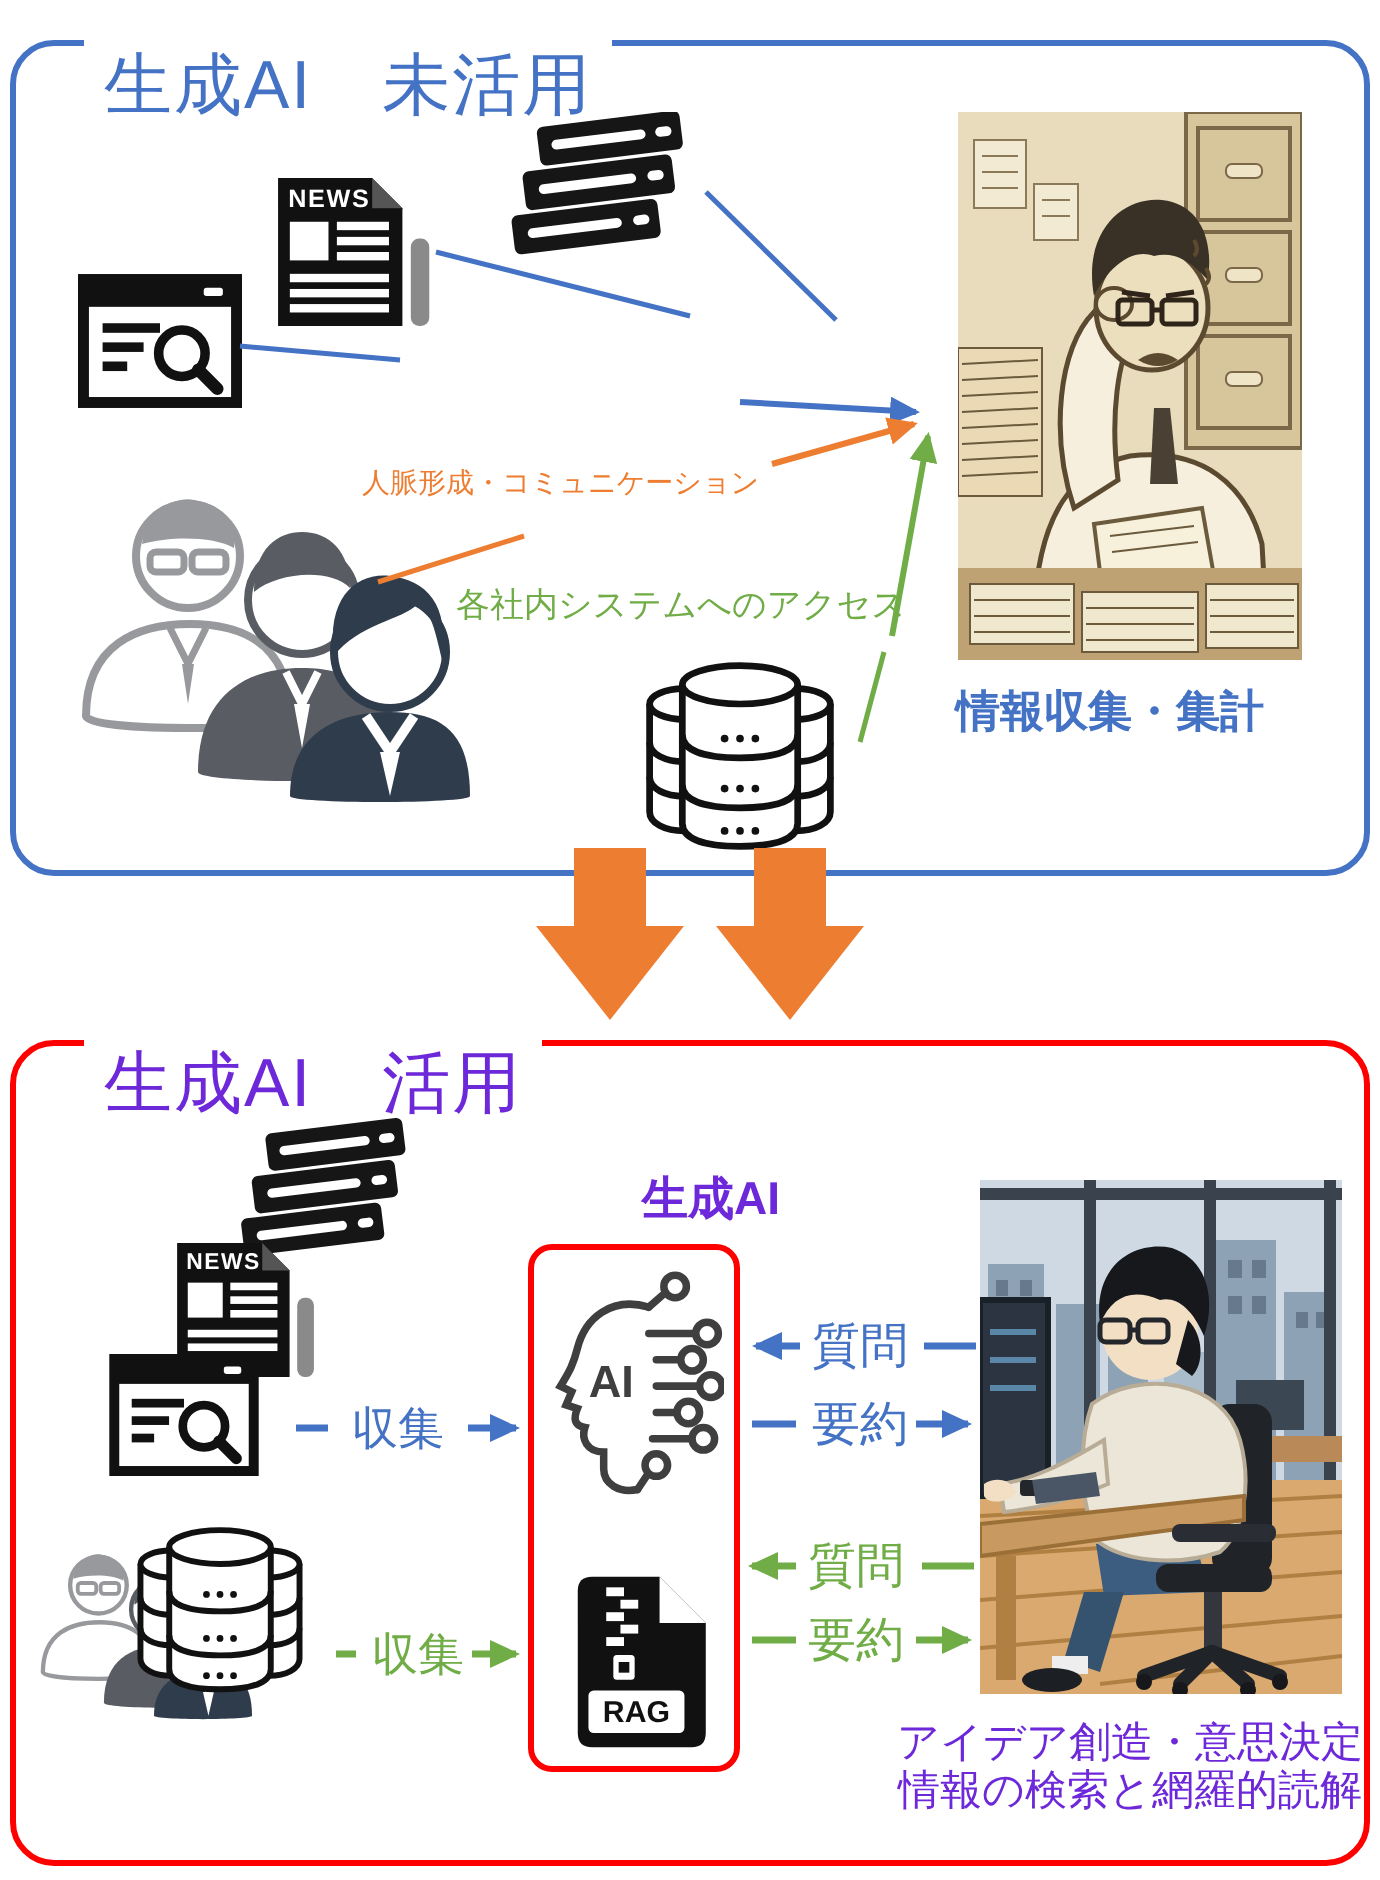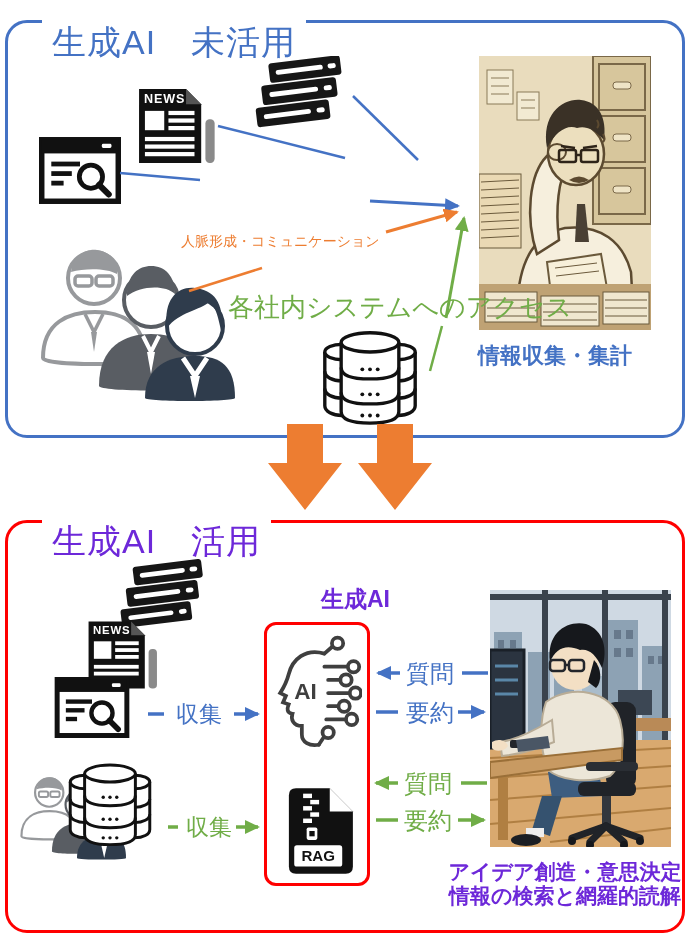"各社内システムへのアクセス" div.lbl { font-size: 26px -> 17px }
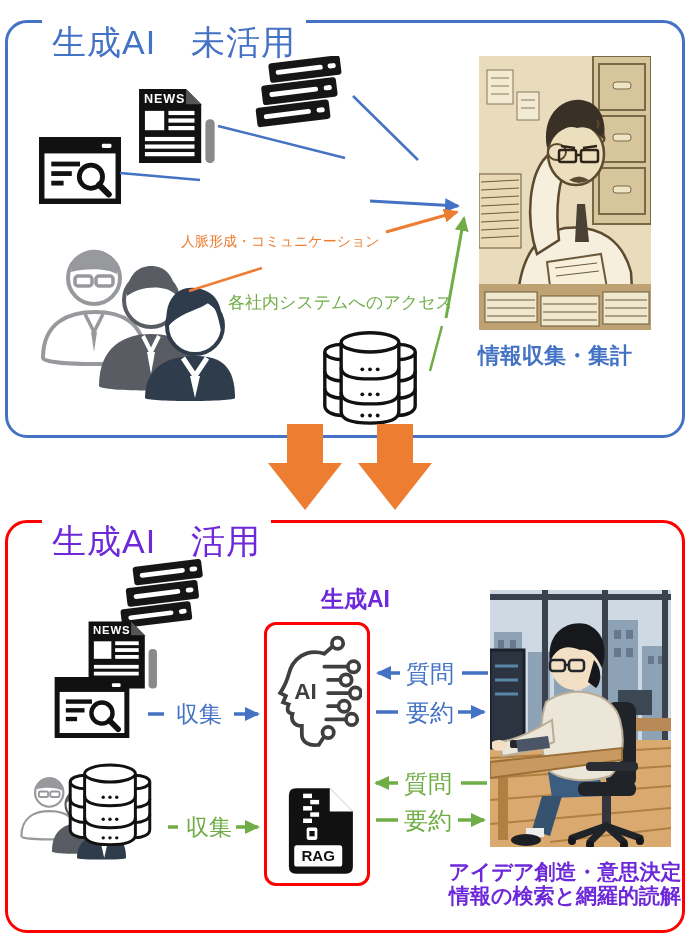"アイデア創造・意思決定" div.lbl { font-weight: bold -> normal }
